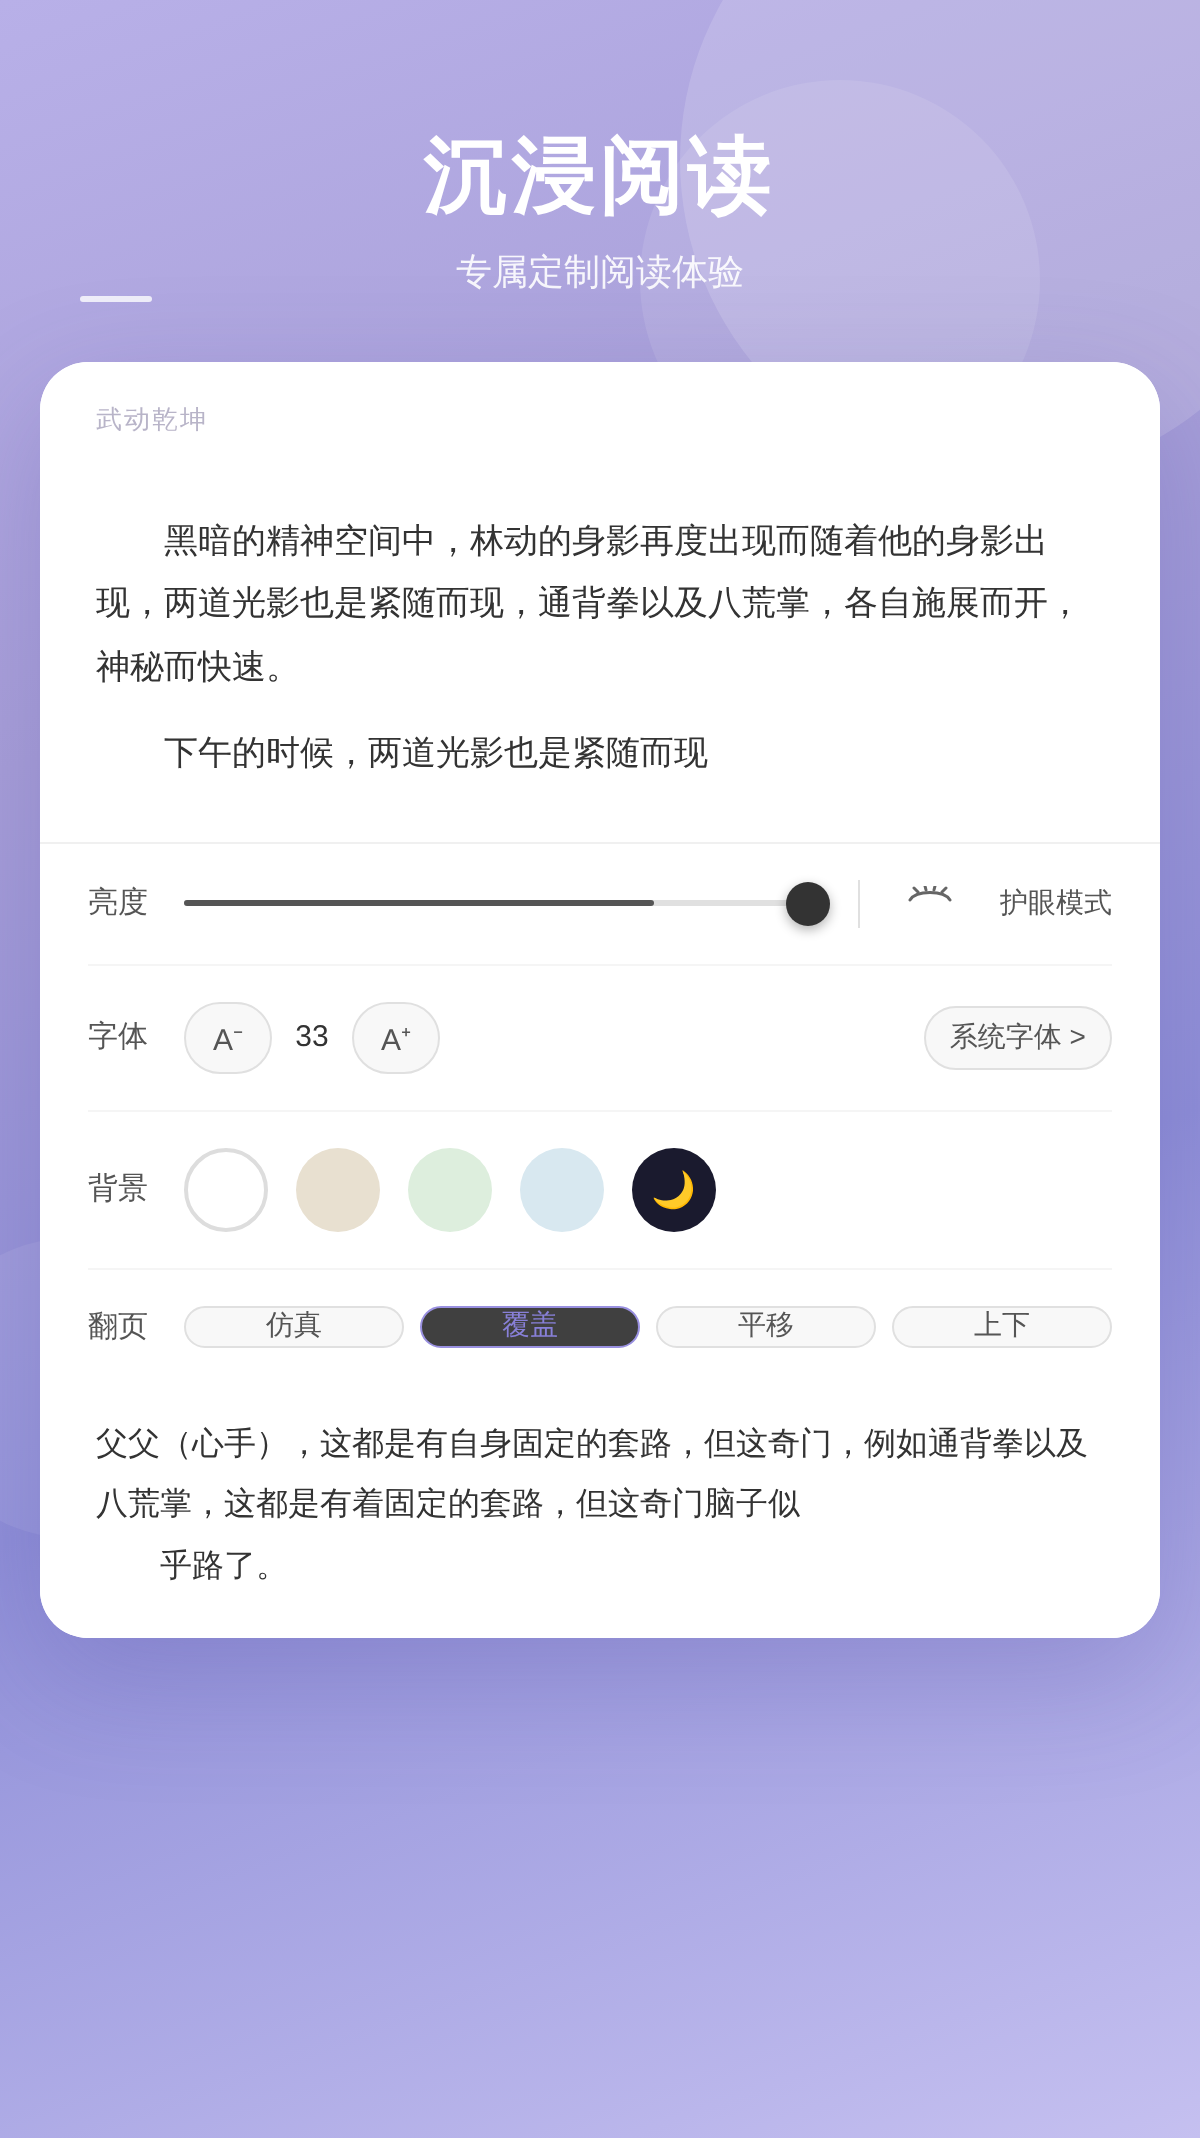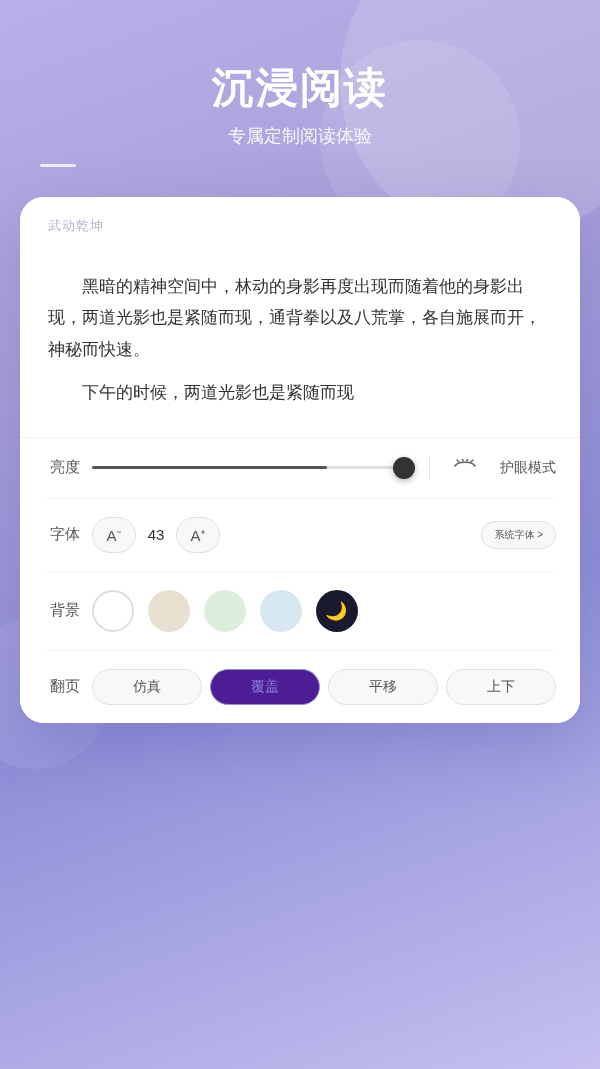"专属定制阅读体验" .header-subtitle { margin-bottom: 16px -> none }
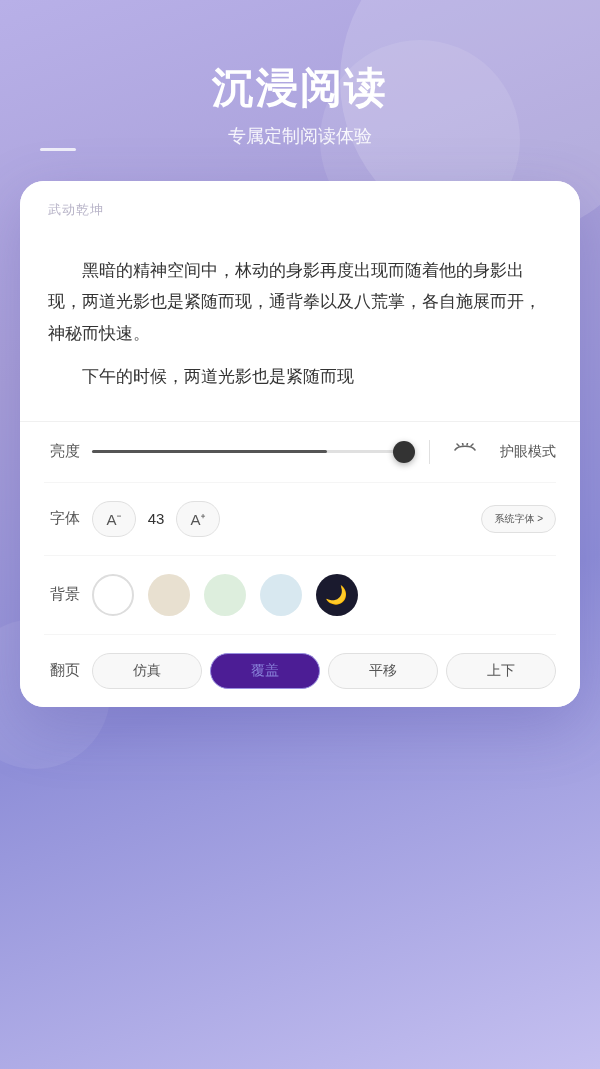"亮度" .settings-label { text-align: right -> none }
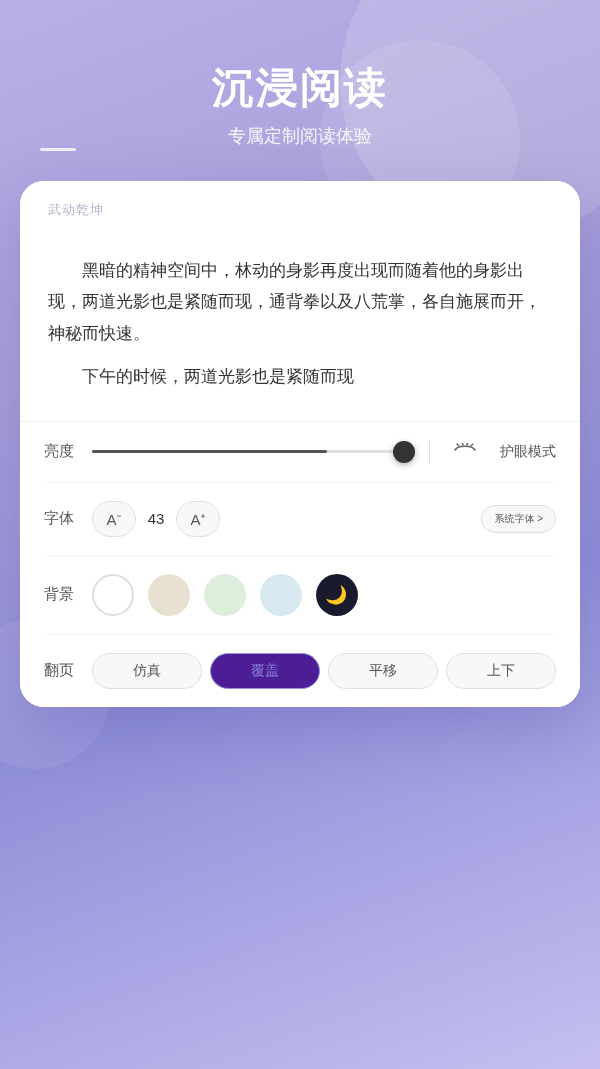"43" span.font-size-val { text: 43 -> 33 }
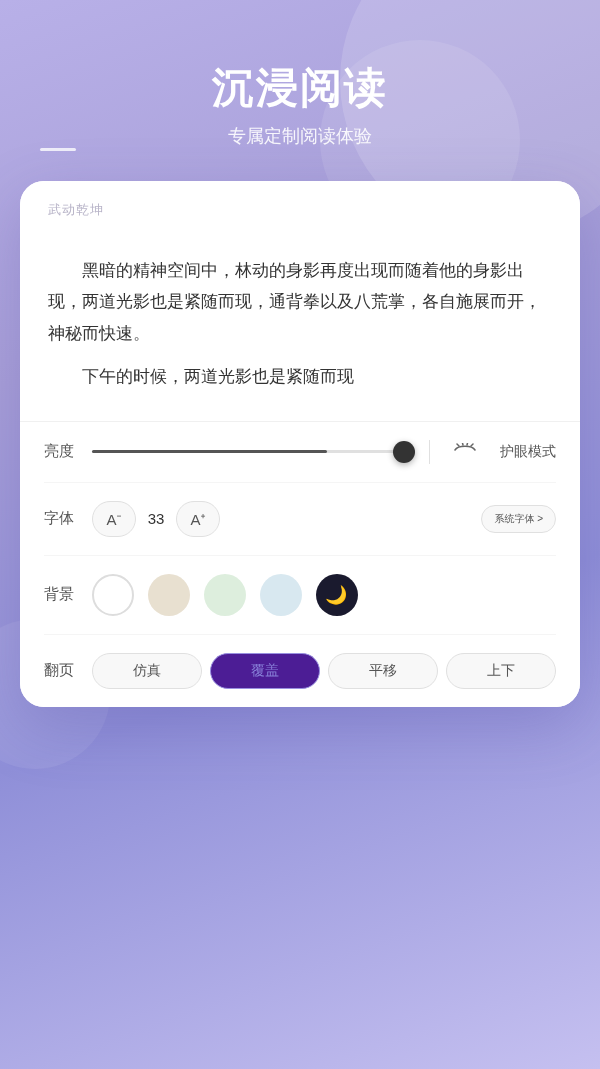"系统字体 >" .font-family-btn { font-size: 10px -> 14px }
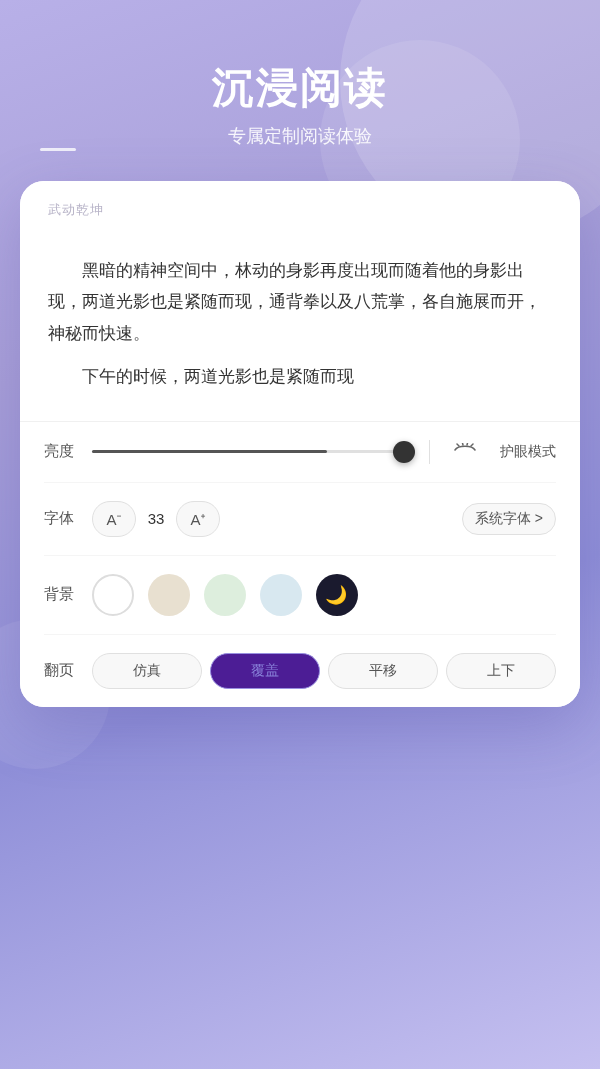"仿真" .pageturn-btn { height: 36px -> 21px }
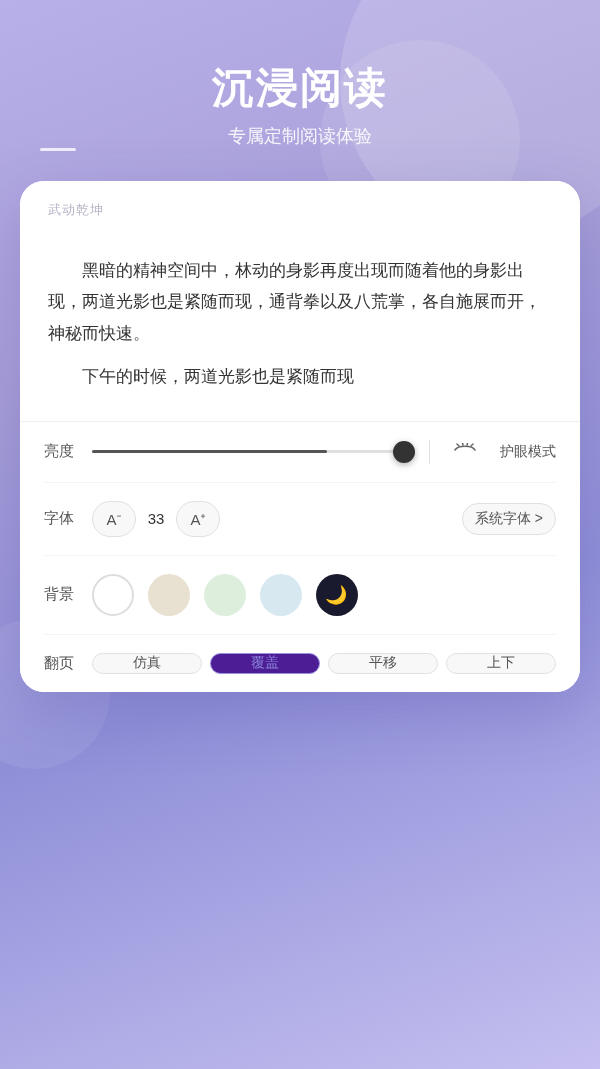"覆盖" .pageturn-btn.active { background: #4c1d95 -> #404040 }
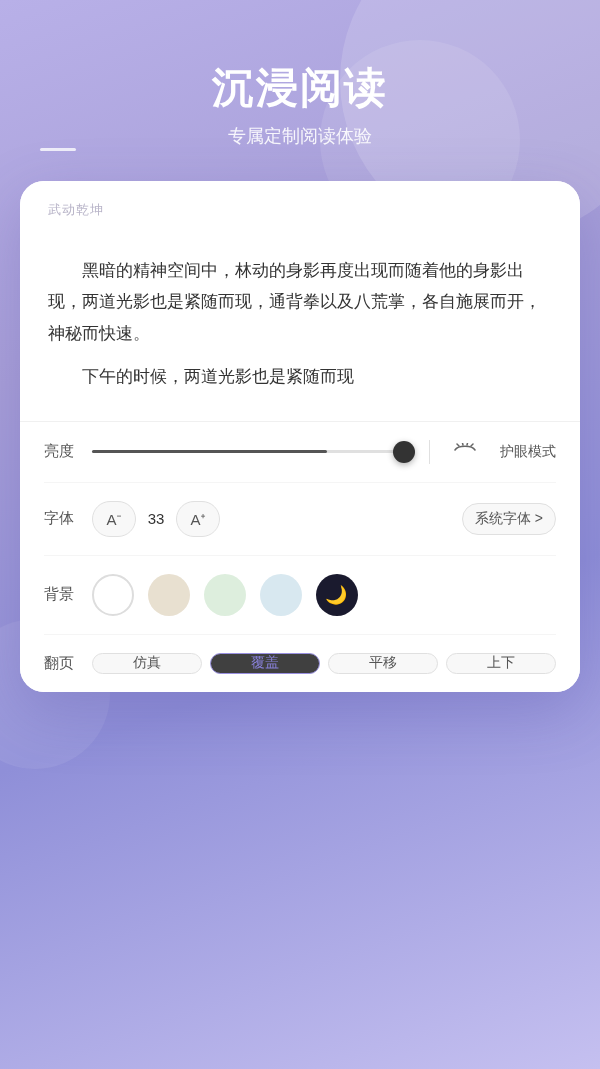"父父（心手），这都是有自身固定的套路，但这奇门，例如通背拳以及八荒掌，这都是有着" div.bottom-text { html: none -> <div> <div> <p>父父（心手），这都是有自身固定的套路，但这奇门，例如通背拳以及八荒掌，这都是有着固定的套路，但这奇门脑子似</p> <p>乎路了。</p> </div> </div> }
